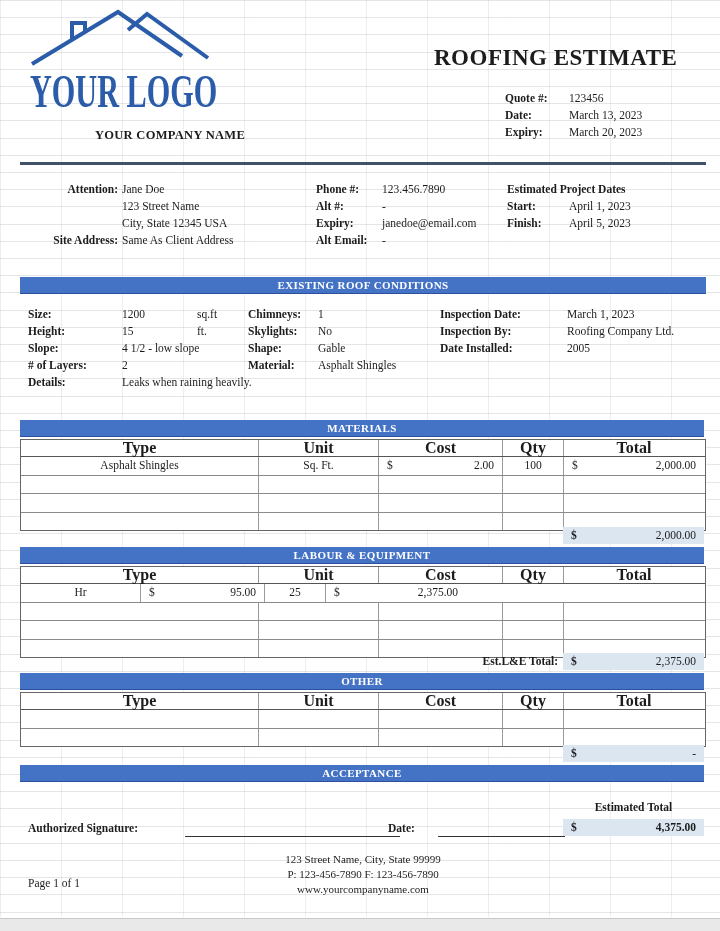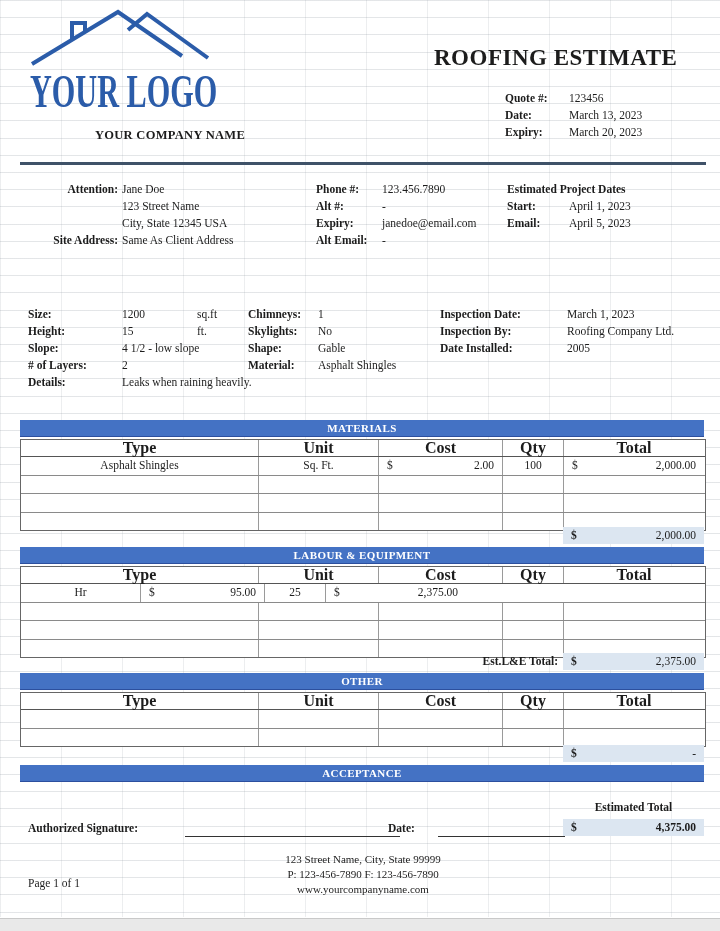"Email:" div.abs { text: Email -> Finish }
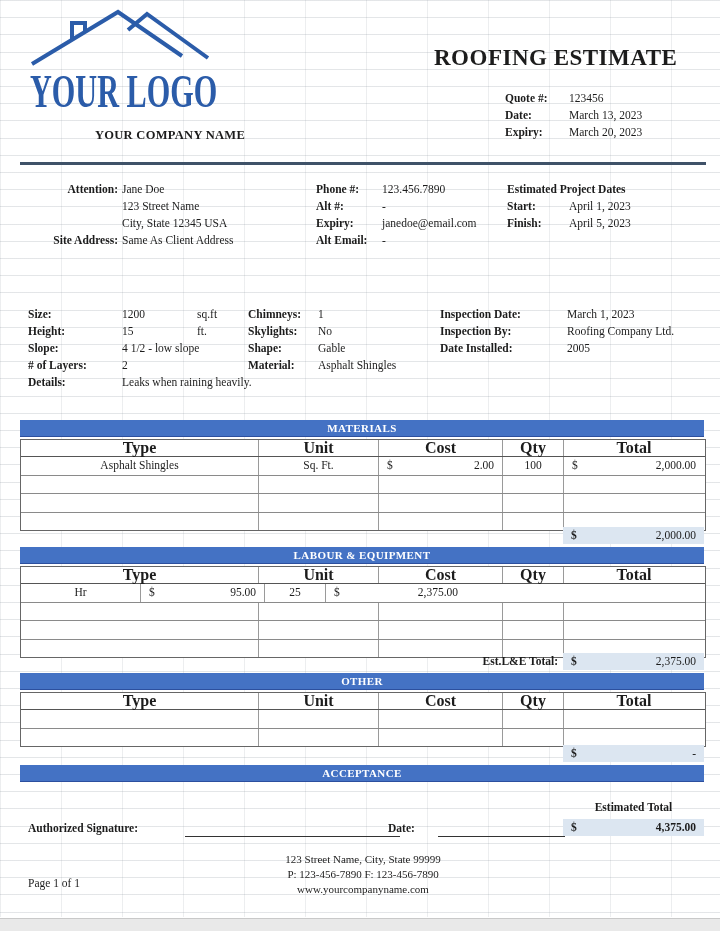"EXISTING ROOF CONDITIONS" div.abs { html: none -> <div>EXISTING ROOF CONDITIONS</div> }
